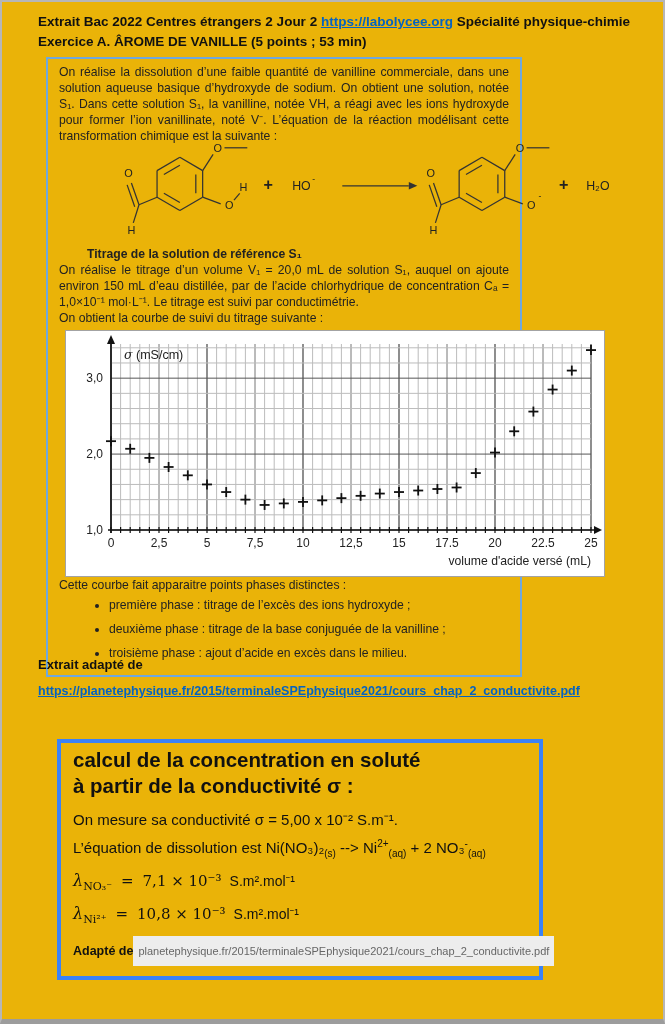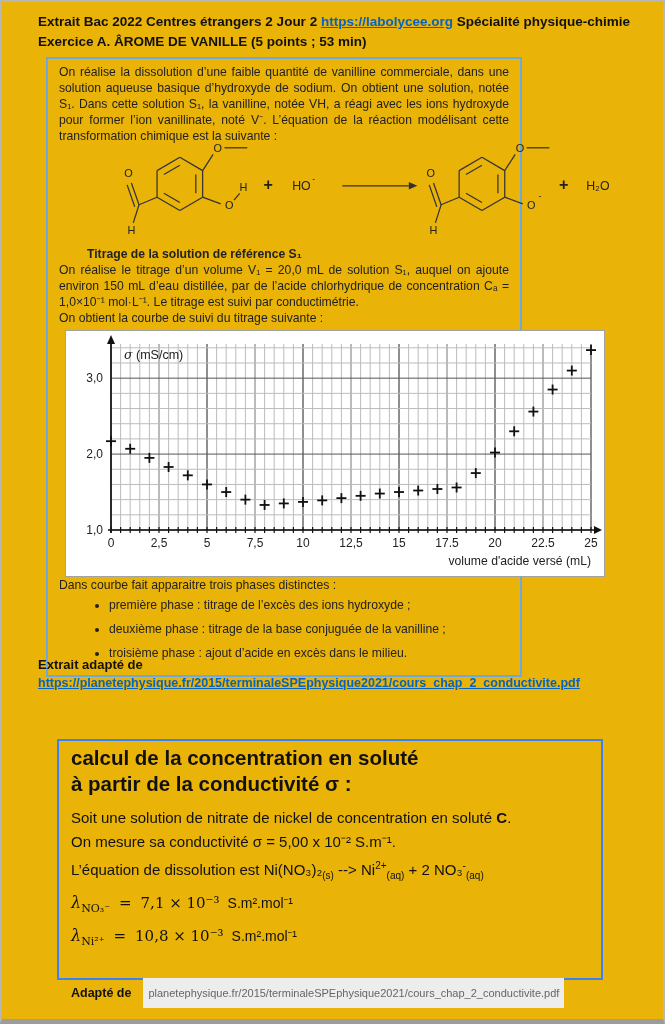"Dans courbe fait apparaitre trois" p.mt7 { text: Dans courbe fait apparaitre trois -> Cette courbe fait apparaitre points }
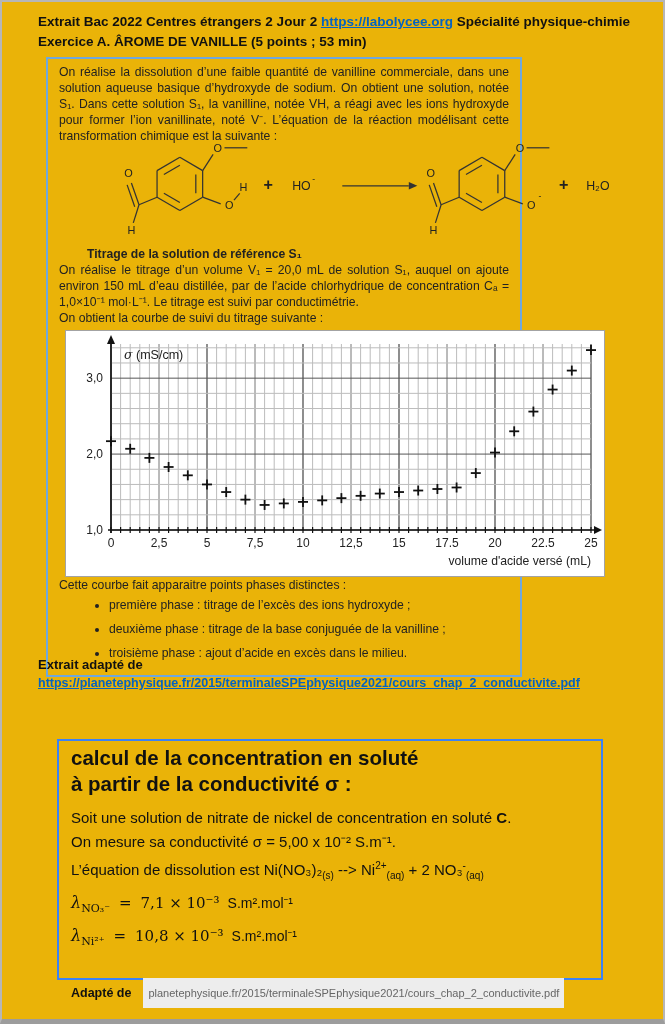"https://planetephysique.fr/2015/terminal" .extrait a { margin-top: 4px -> 12px }
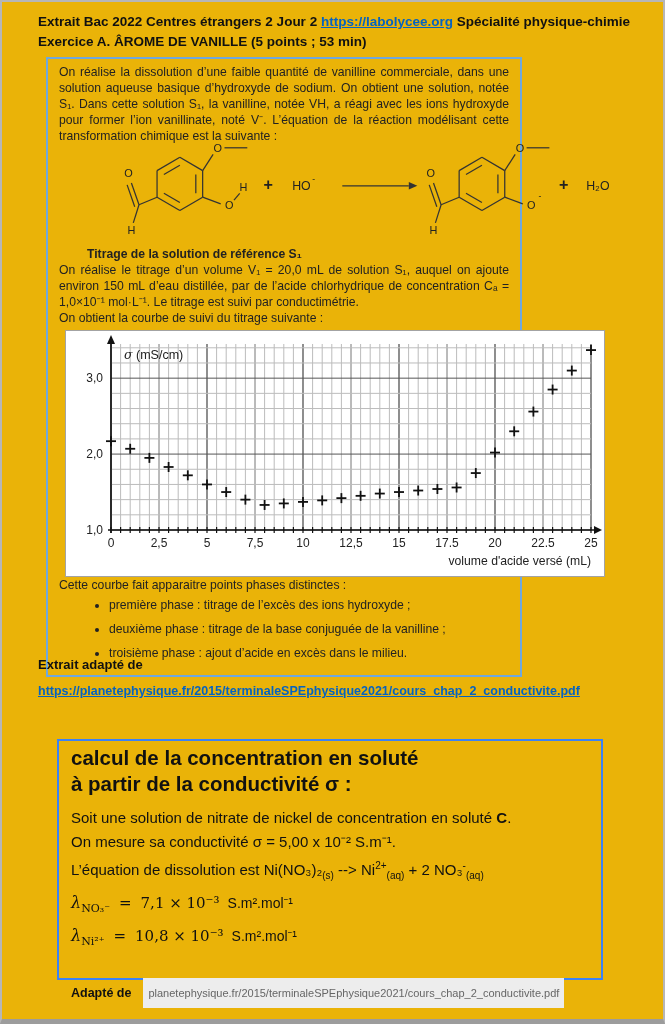"calcul de la concentration en" .box2 { border: 2px solid #3b82f6 -> 4px solid #3b82f6; width: 546px -> 486px }
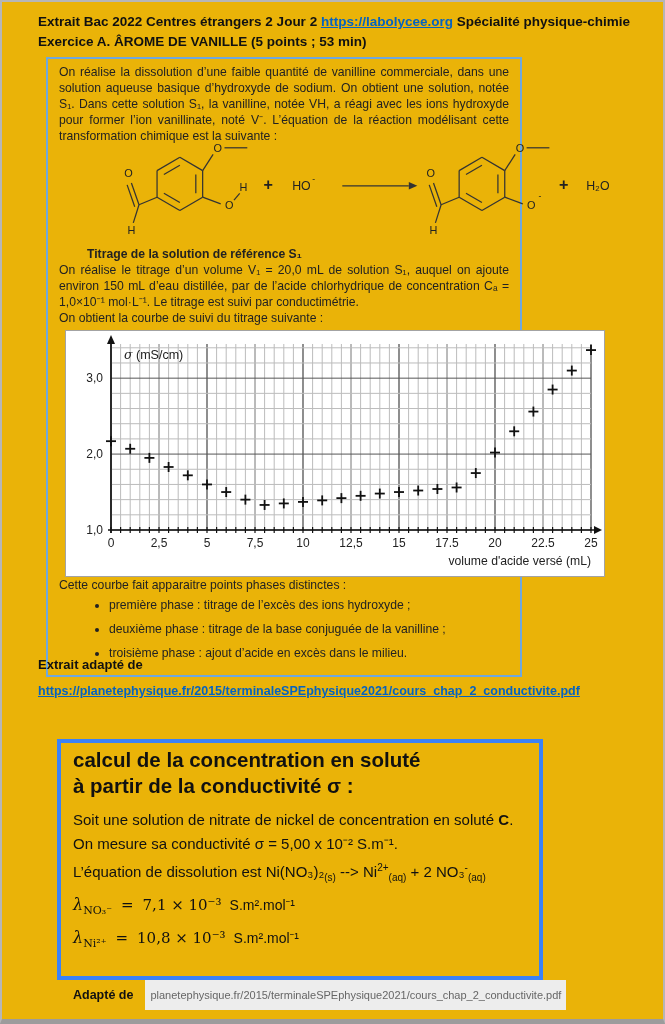"Soit une solution de nitrate" div.b2-line { html: <div><span>Soit une solution de nitrate de nickel de concentration en soluté </span><b>C</b><span>.</span></div> -> none }
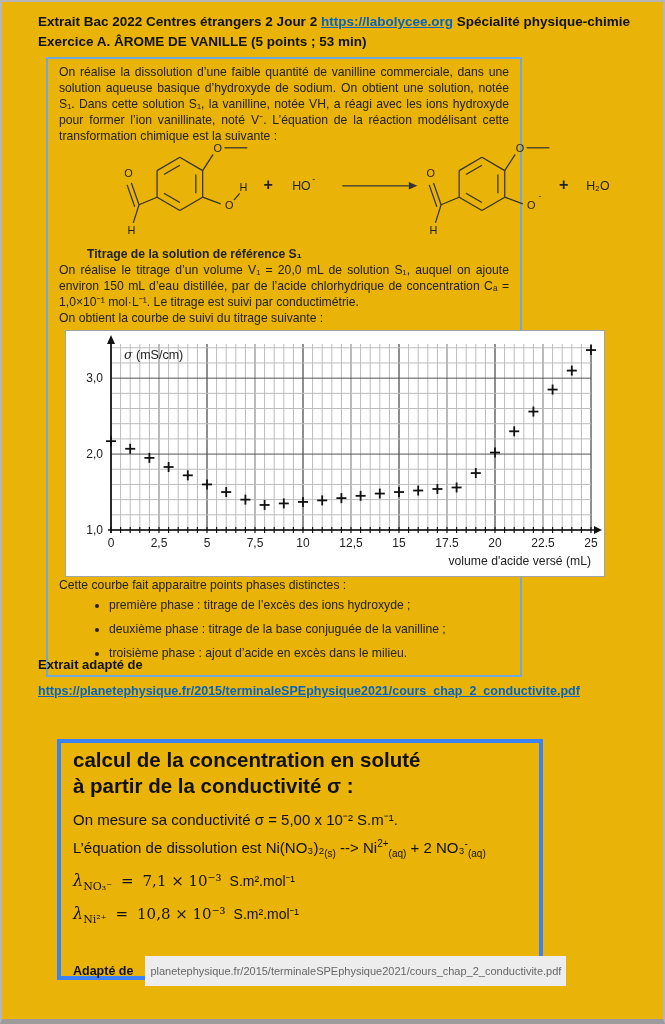"Adapté de" .adapted { gap: 12px -> 0; margin-top: 24px -> 4px }
